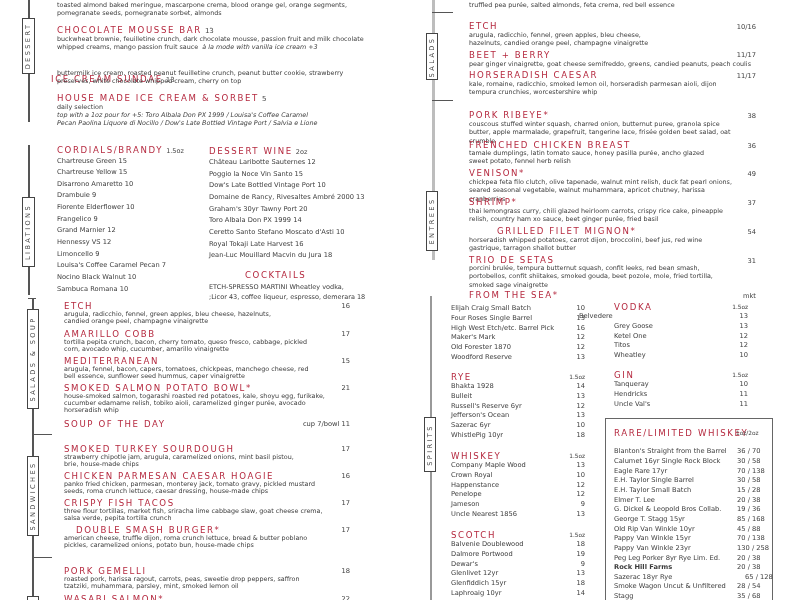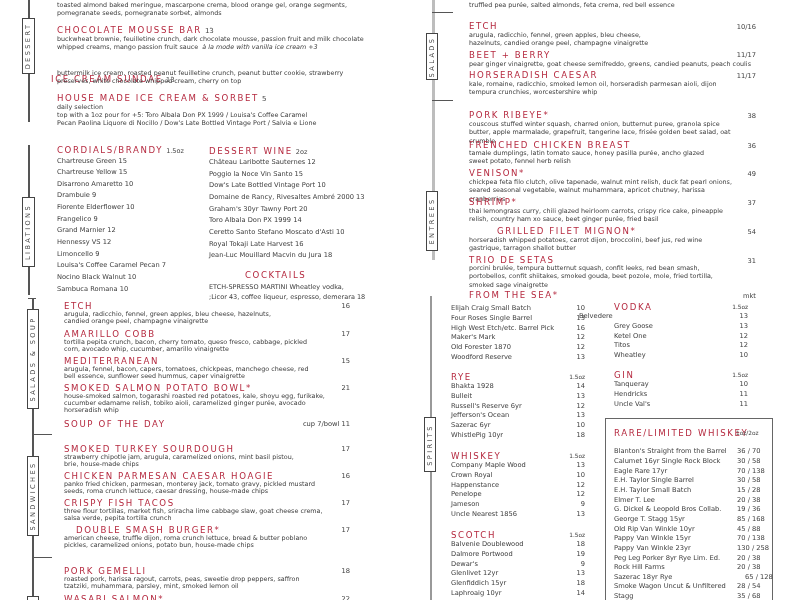"top with a 1oz pour" .desc.it { font-style: none -> italic }
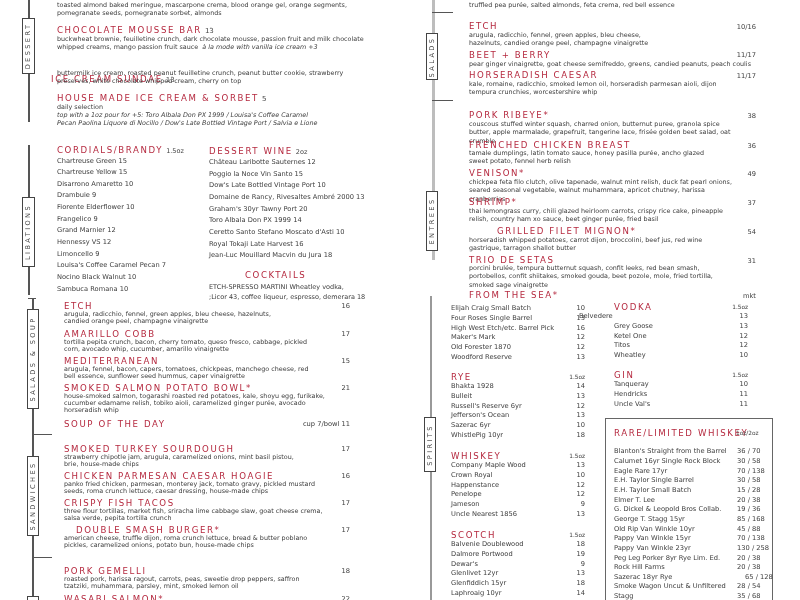"Rock Hill Farms" div.list-item { font-weight: none -> bold }
